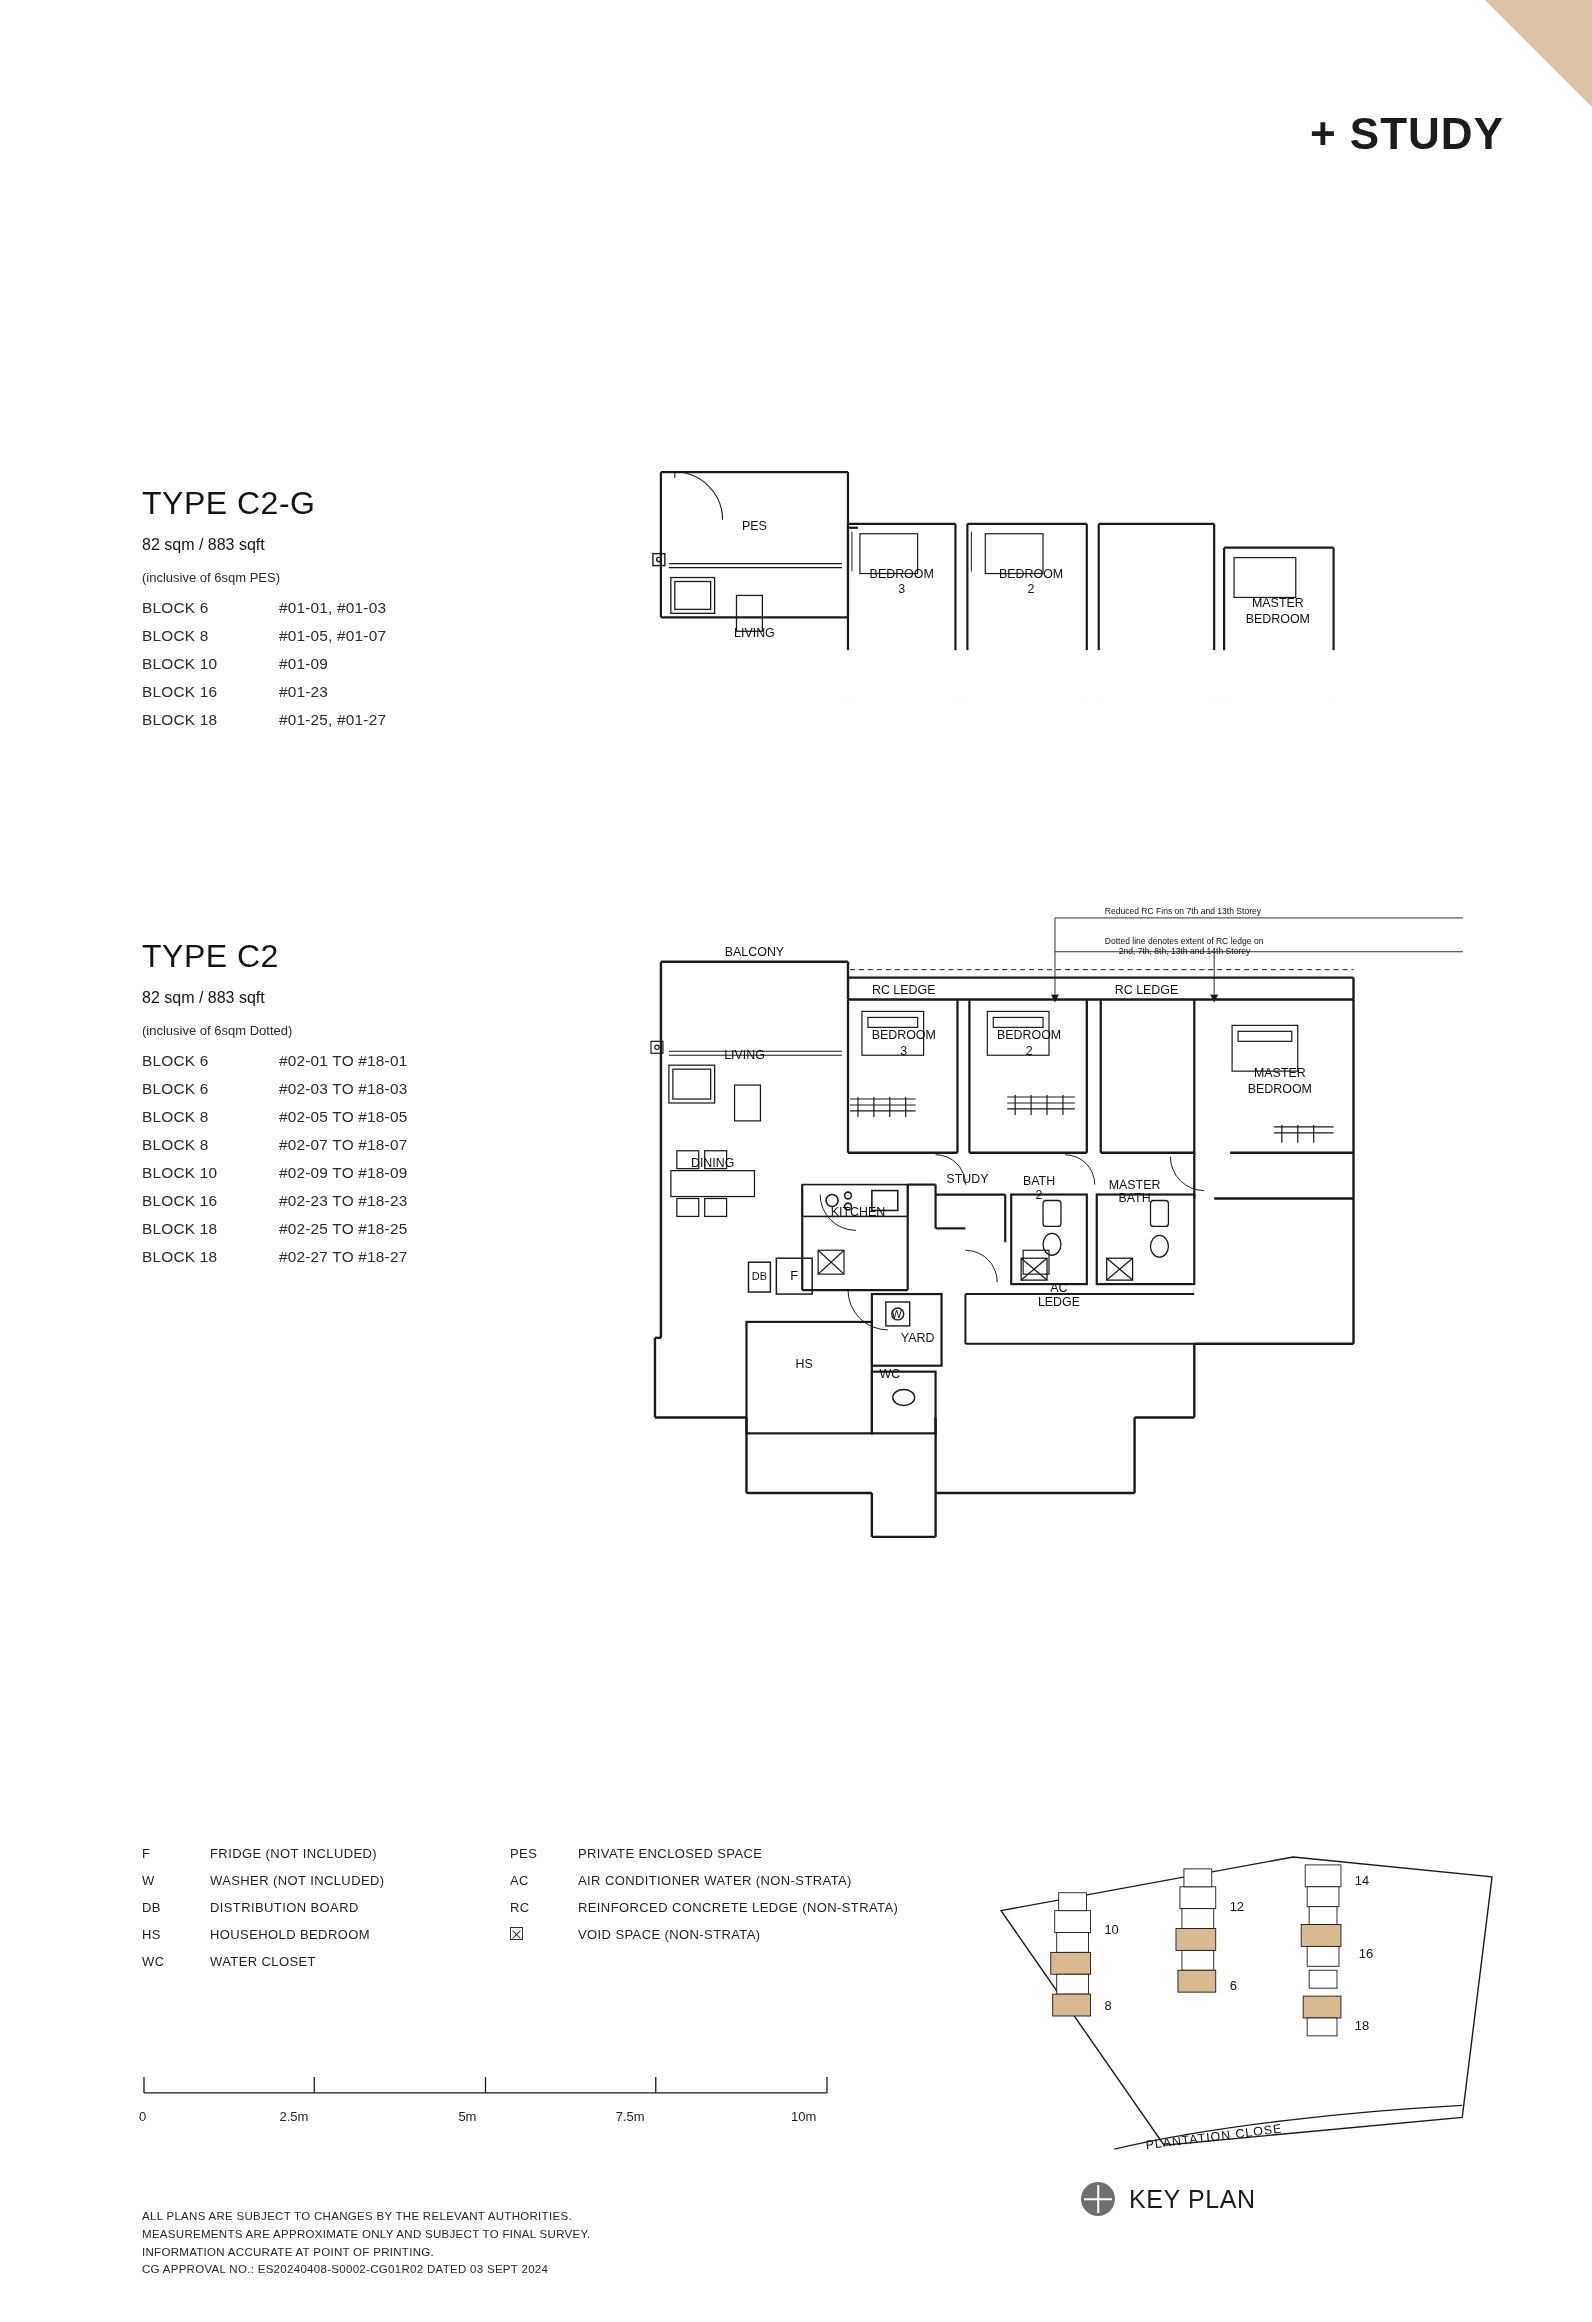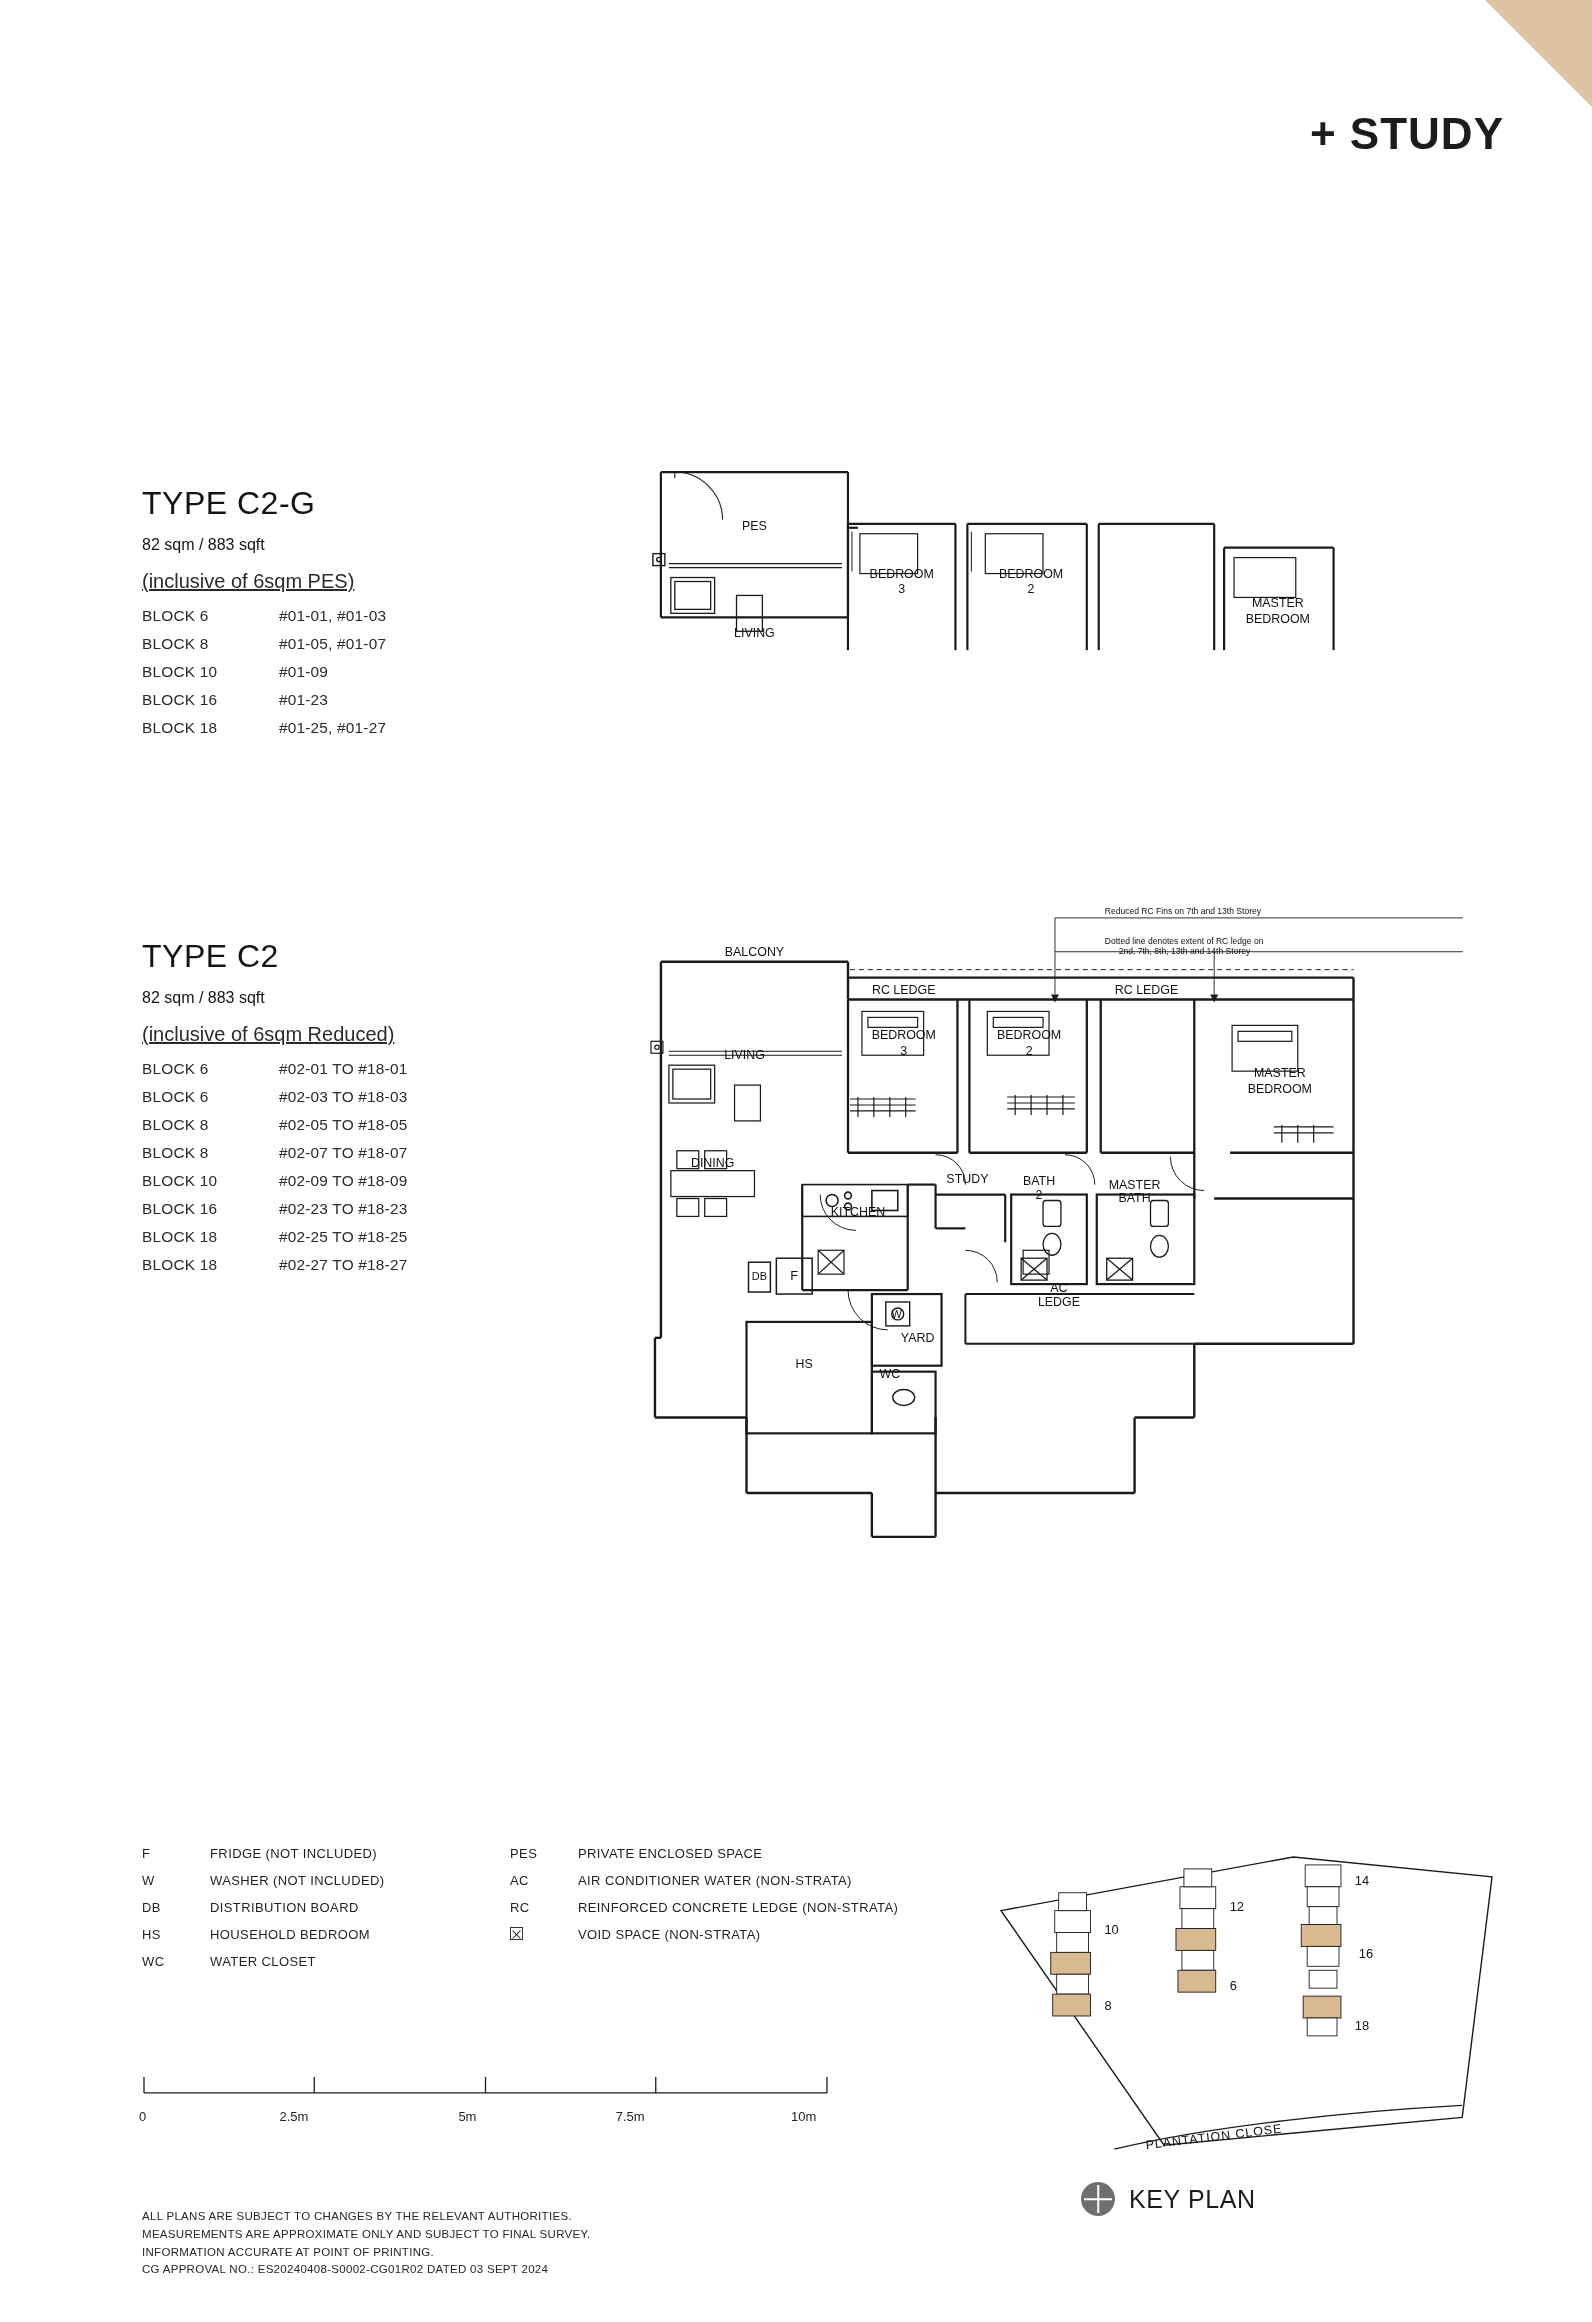"(inclusive of 6sqm PES)" .unit-info .incl { font-size: 20px -> 13px; text-decoration: underline -> none }
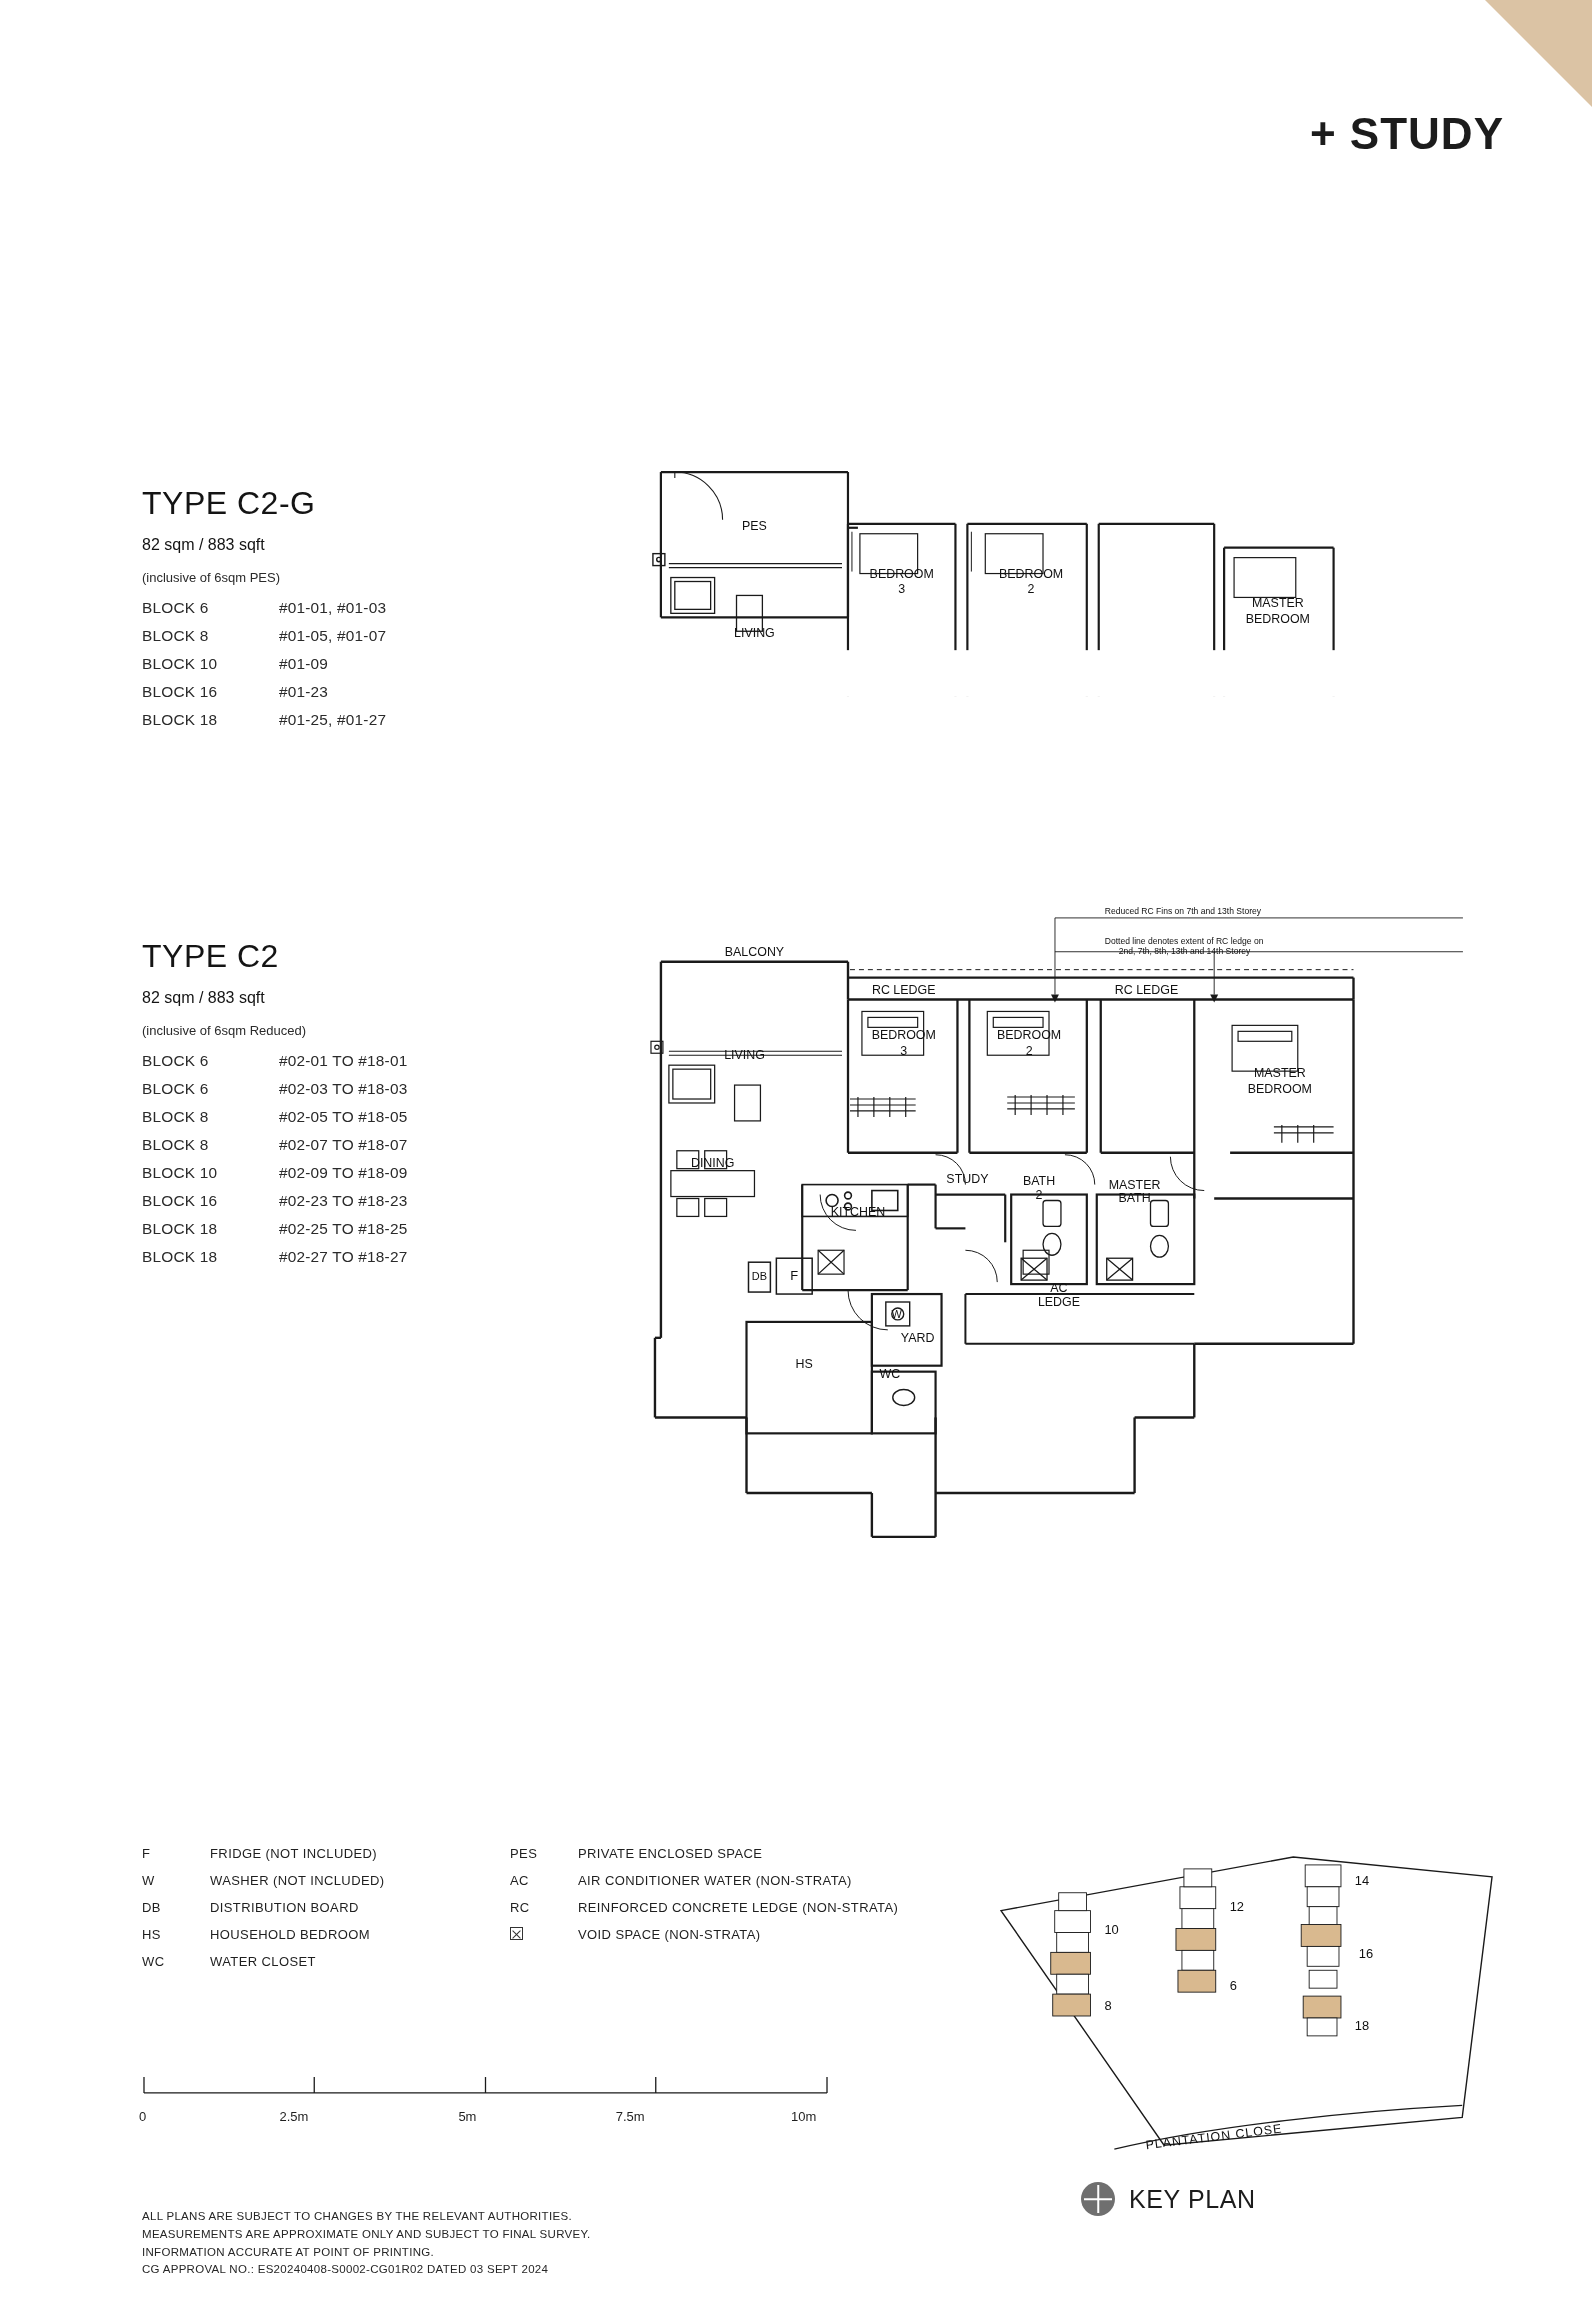"(inclusive of 6sqm Reduced)" div.incl { text: Reduced -> Dotted }
